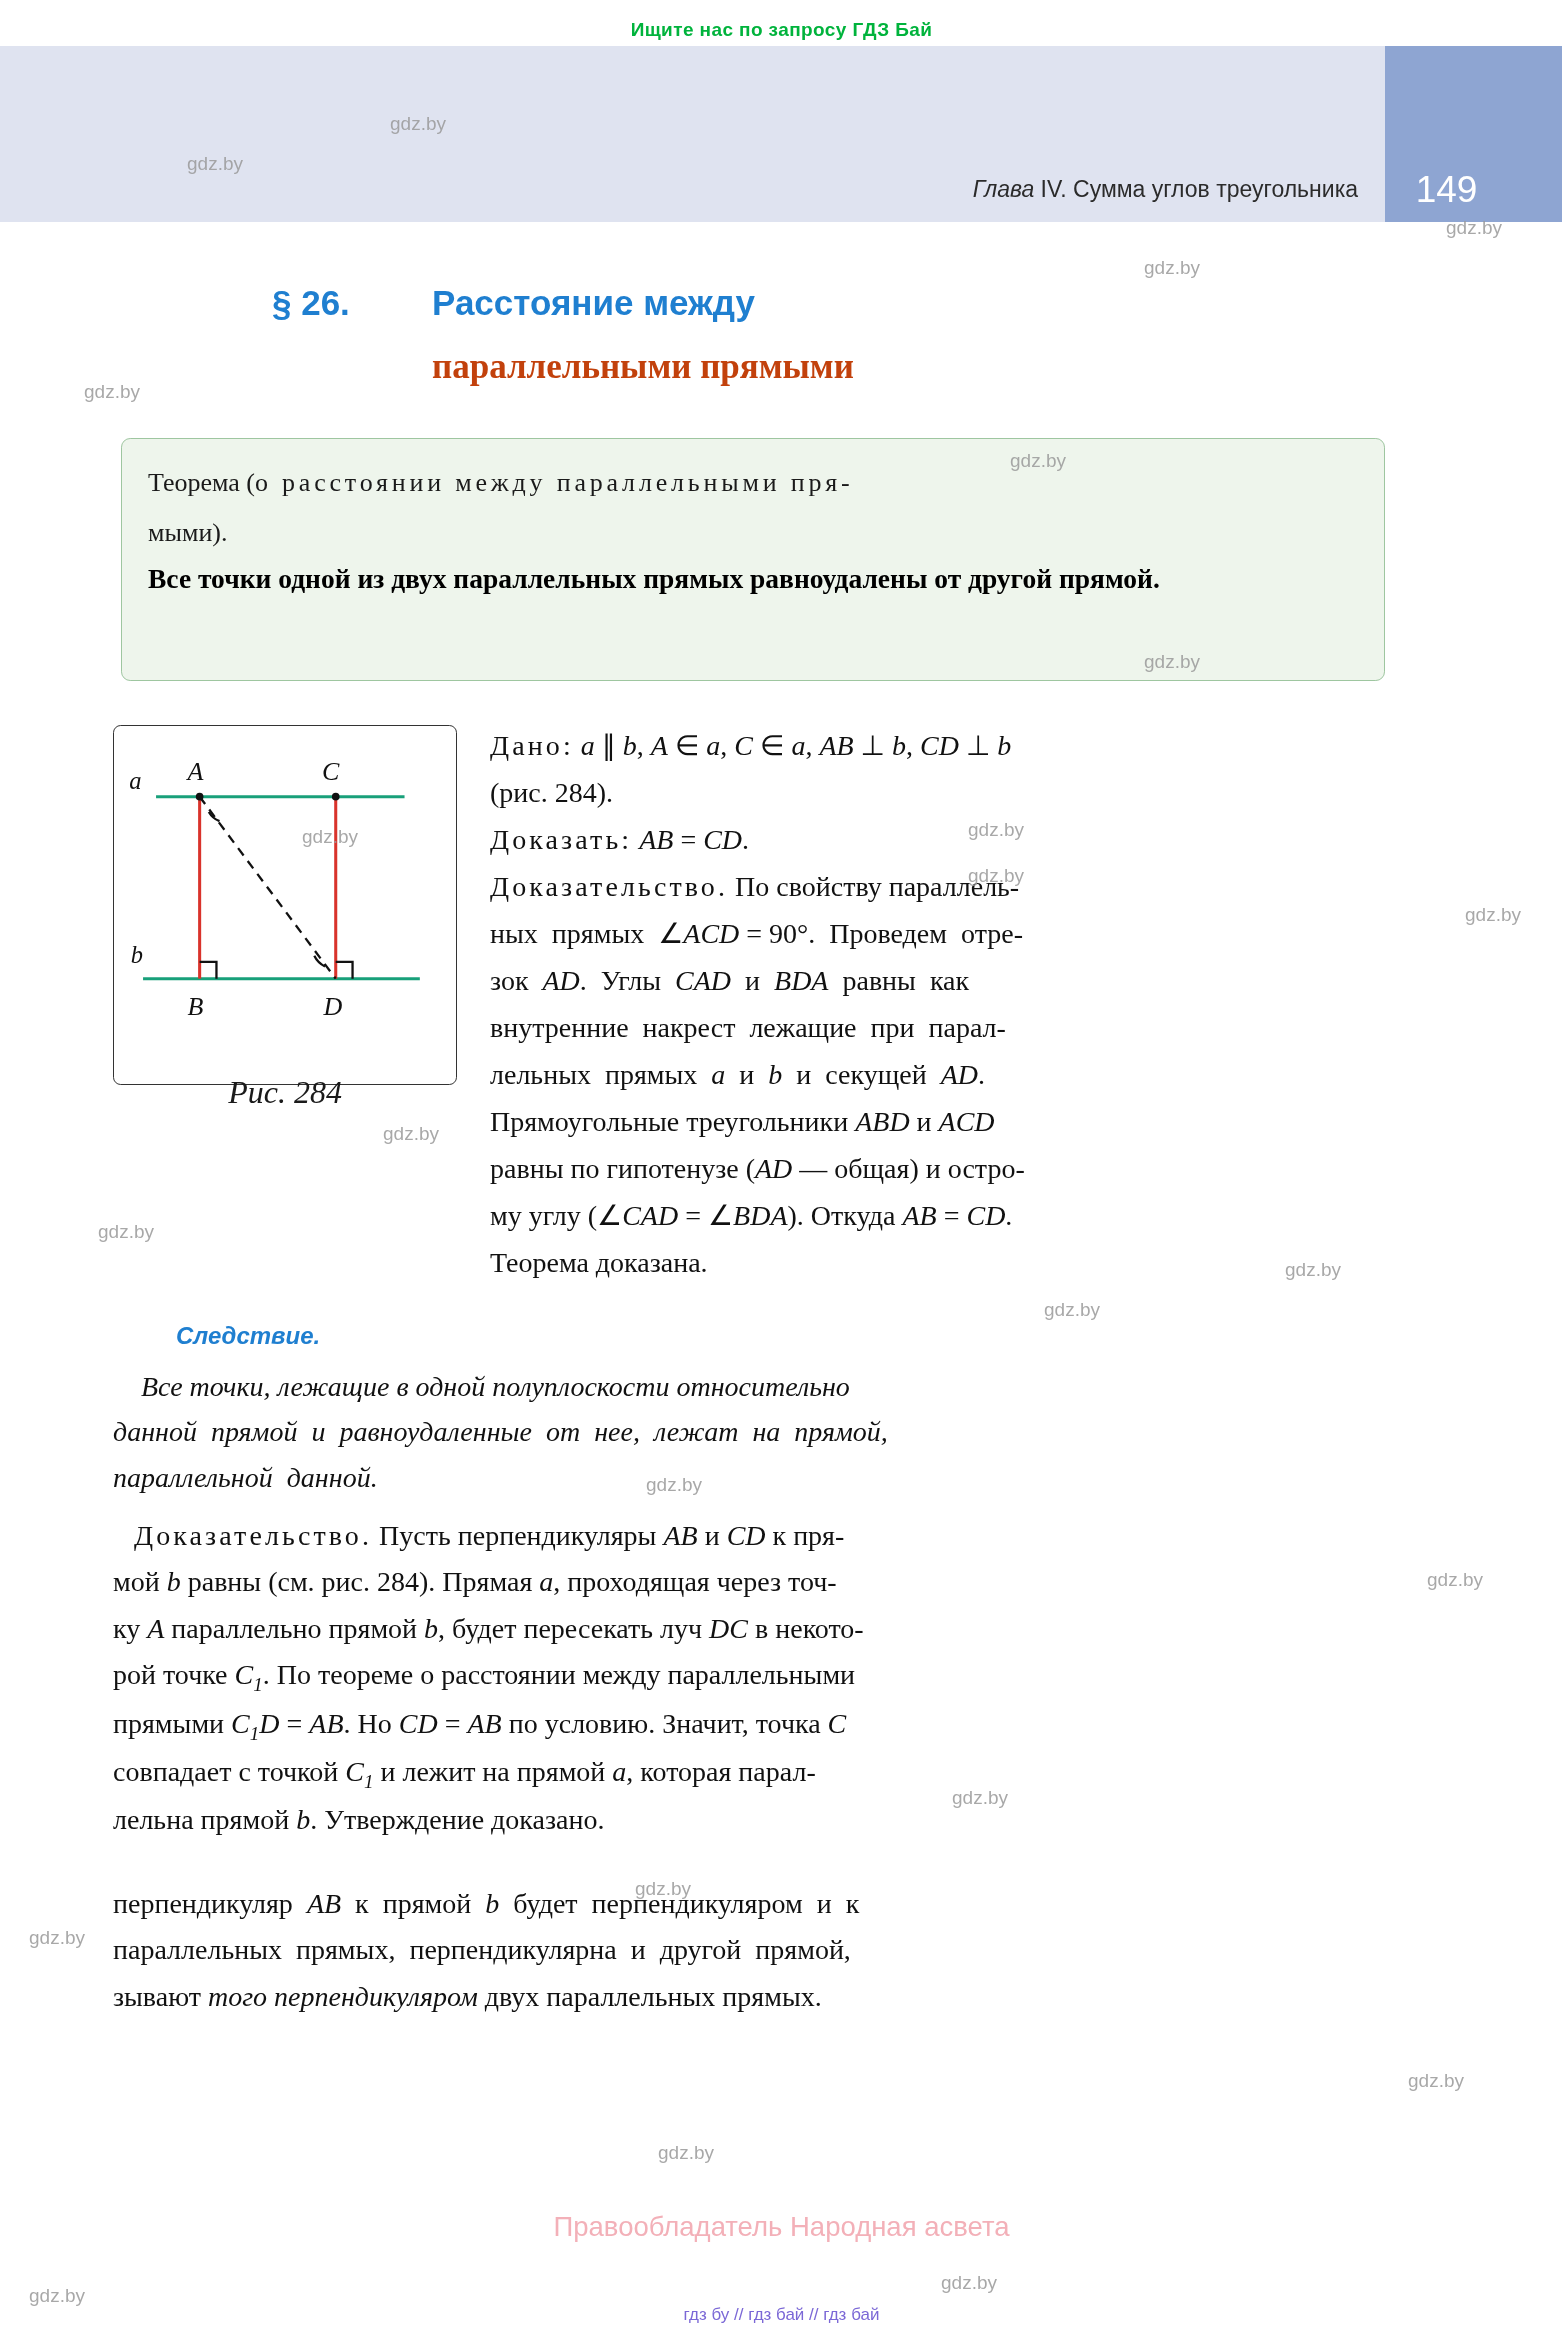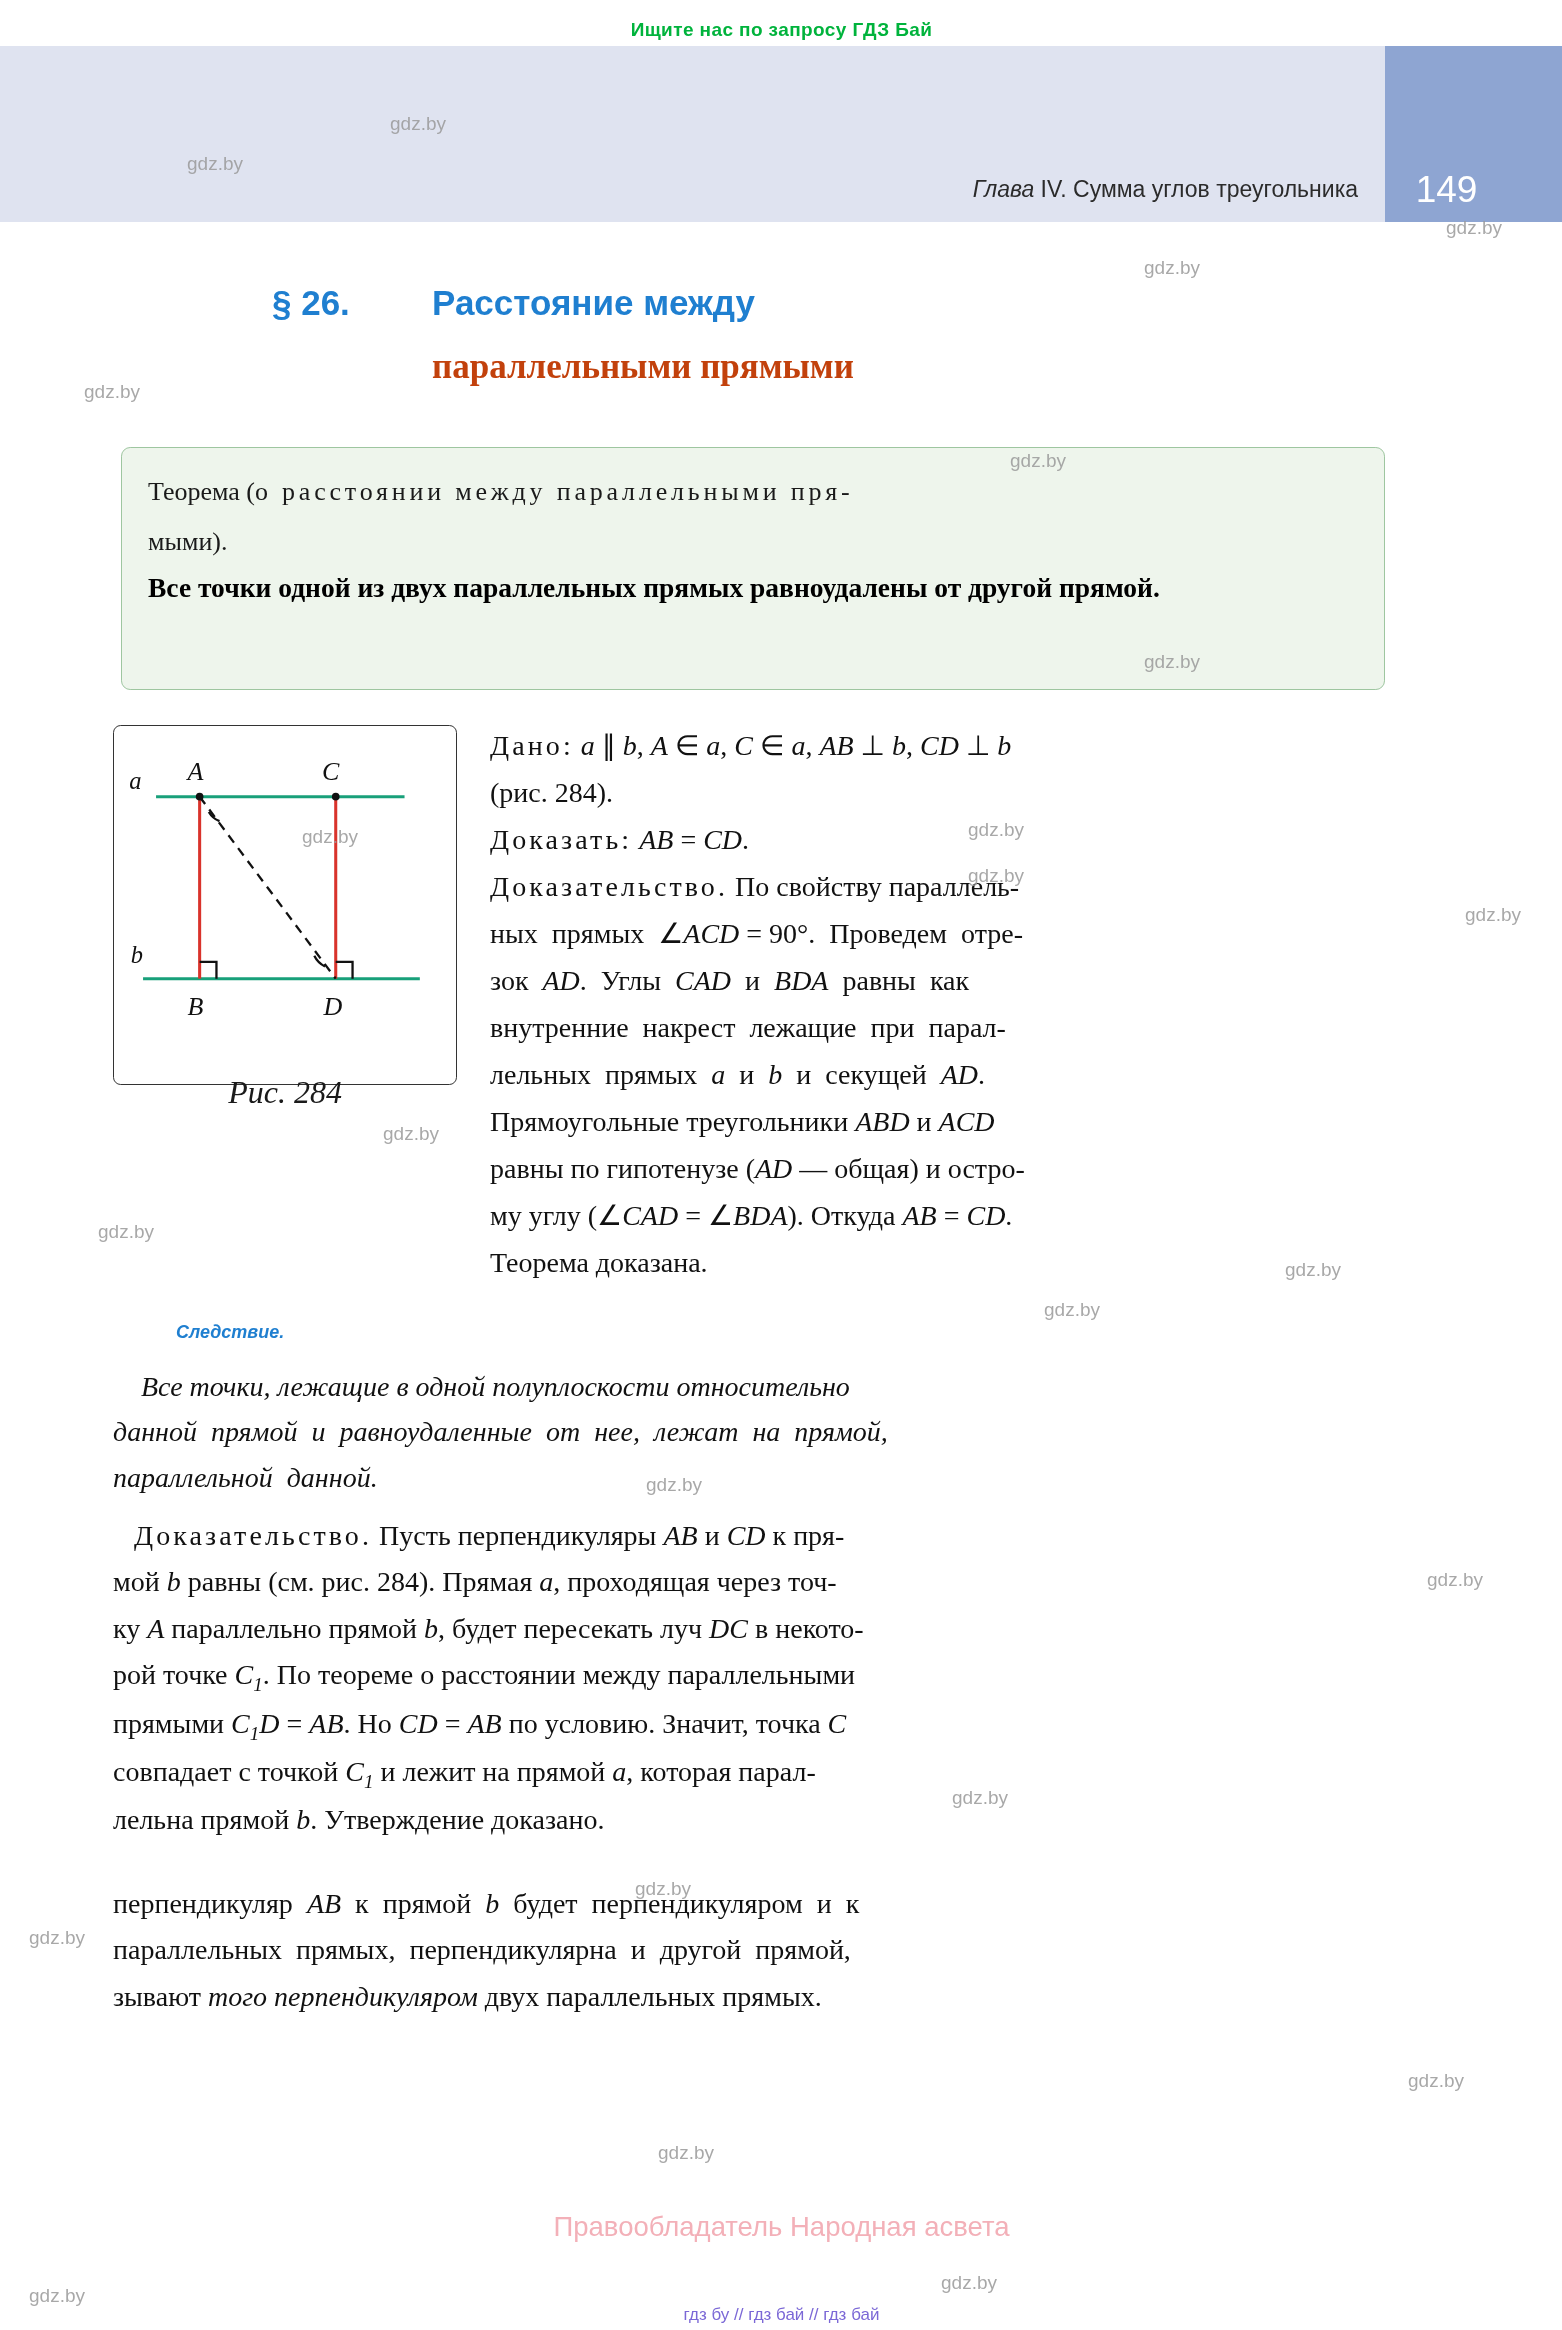"Теорема (о расстоянии между" .theorem-box { top: 433px -> 424px }
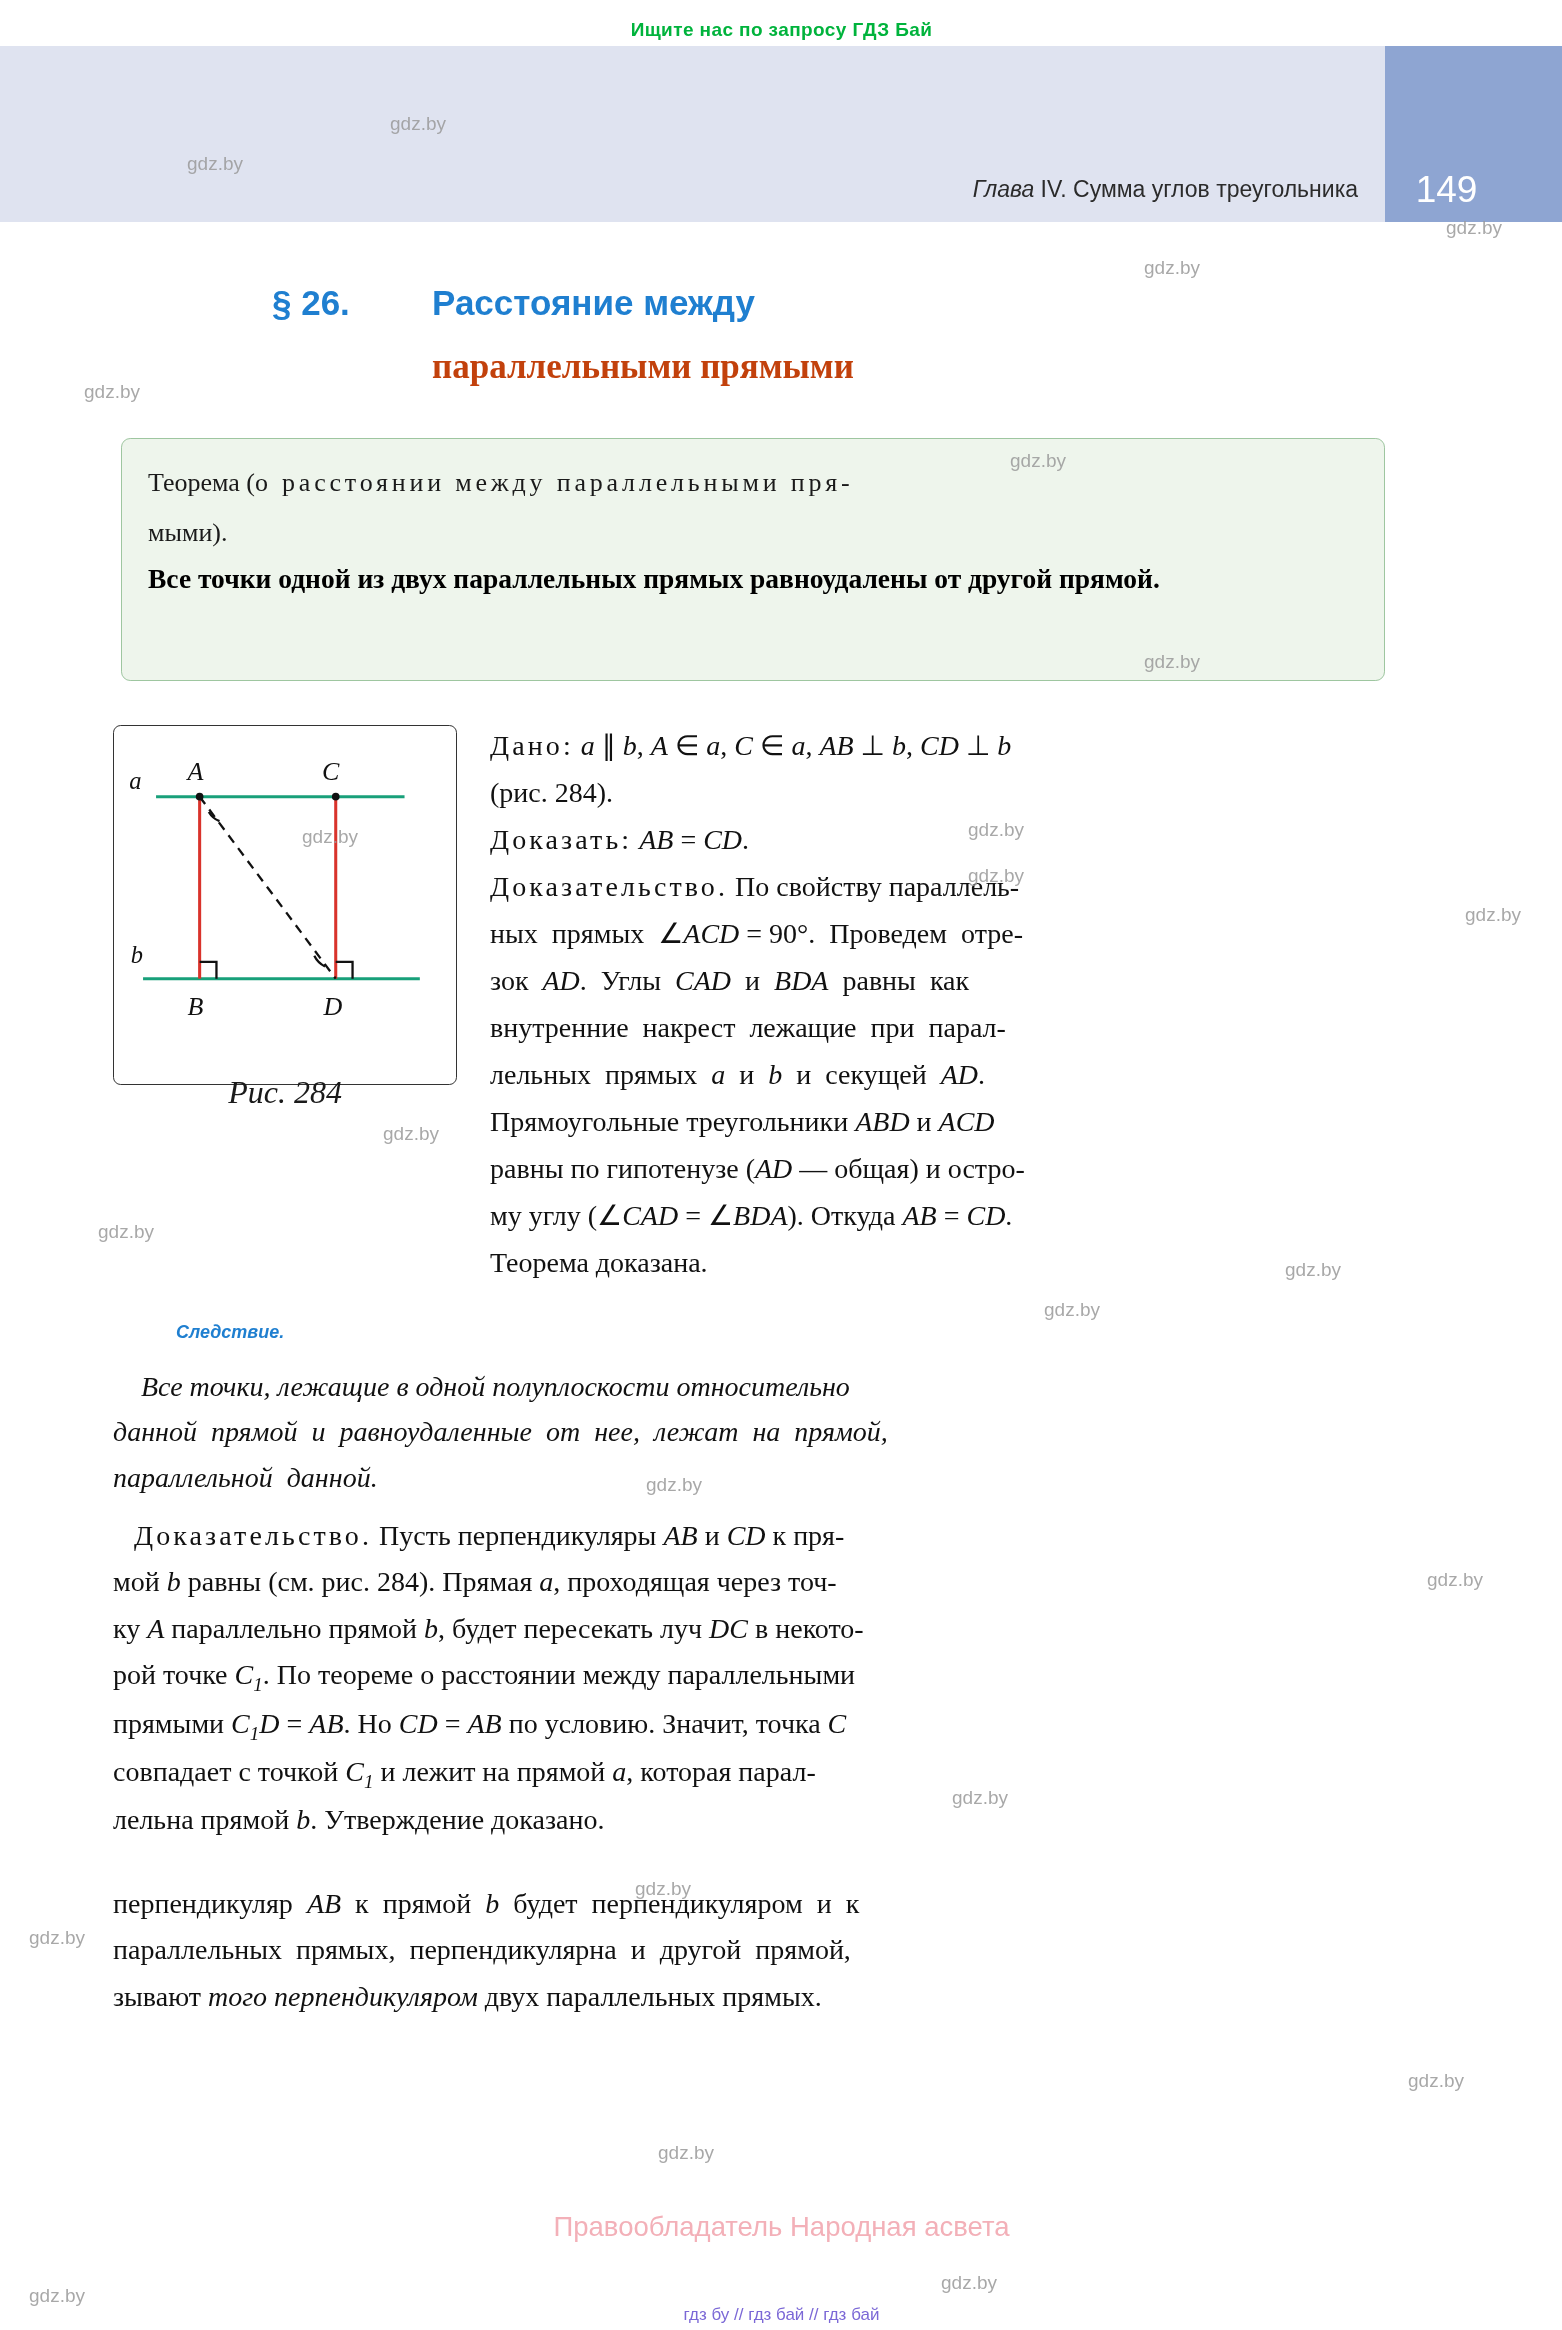"Следствие." .corollary-head { font-size: 18px -> 24px }
